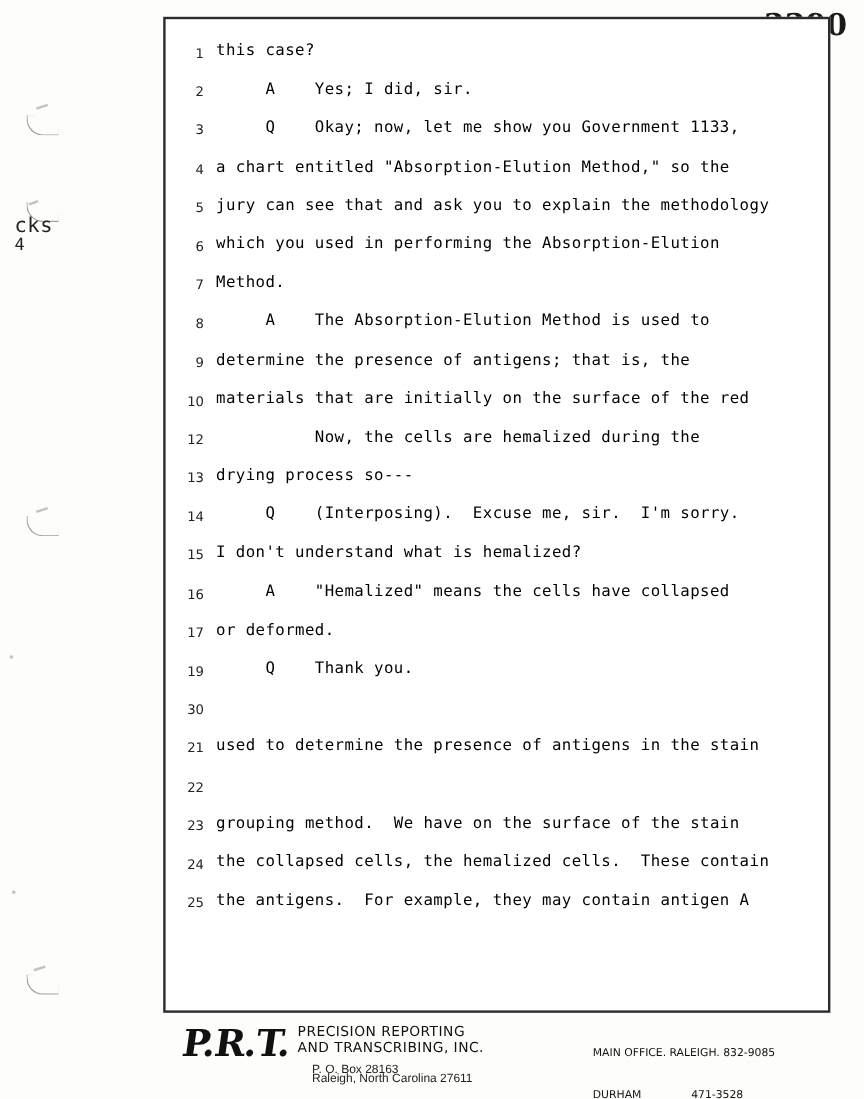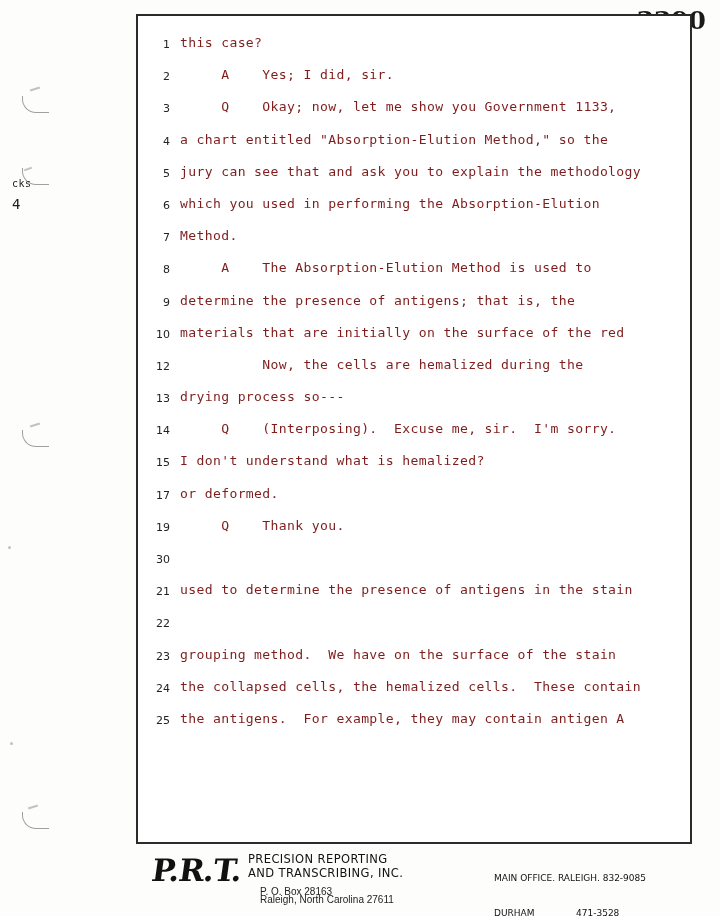"this case?" .line-text { color: #7f1d1d -> #000000 }
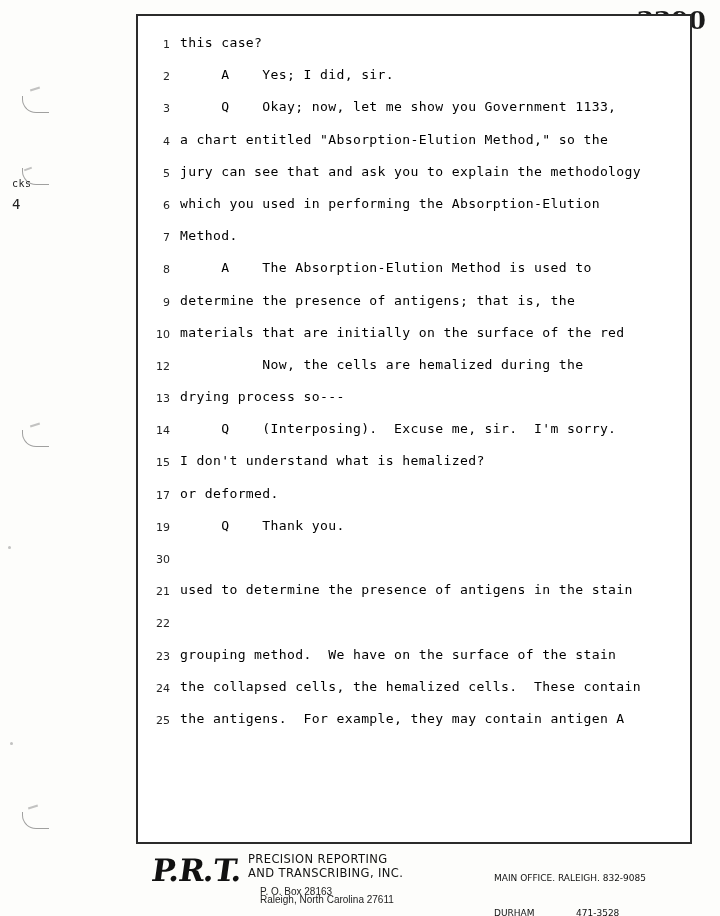"cks" .margin-note { font-size: 10px -> 17px }
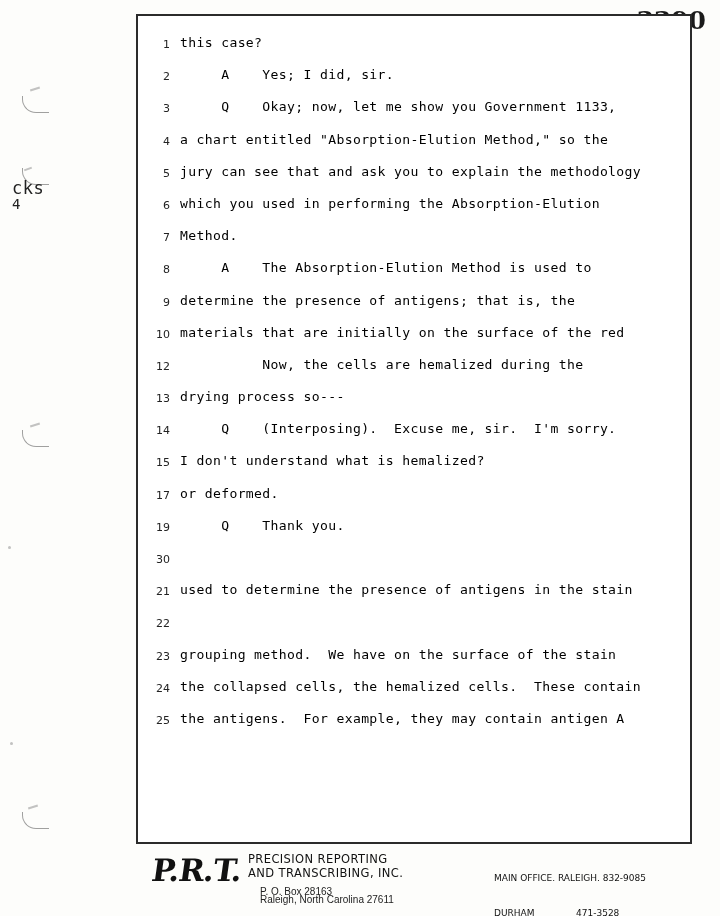"16" div.line { html: none -> <div> <div>16</div> <div> A "Hemalized" means the cells have collapsed</div> </div> }
